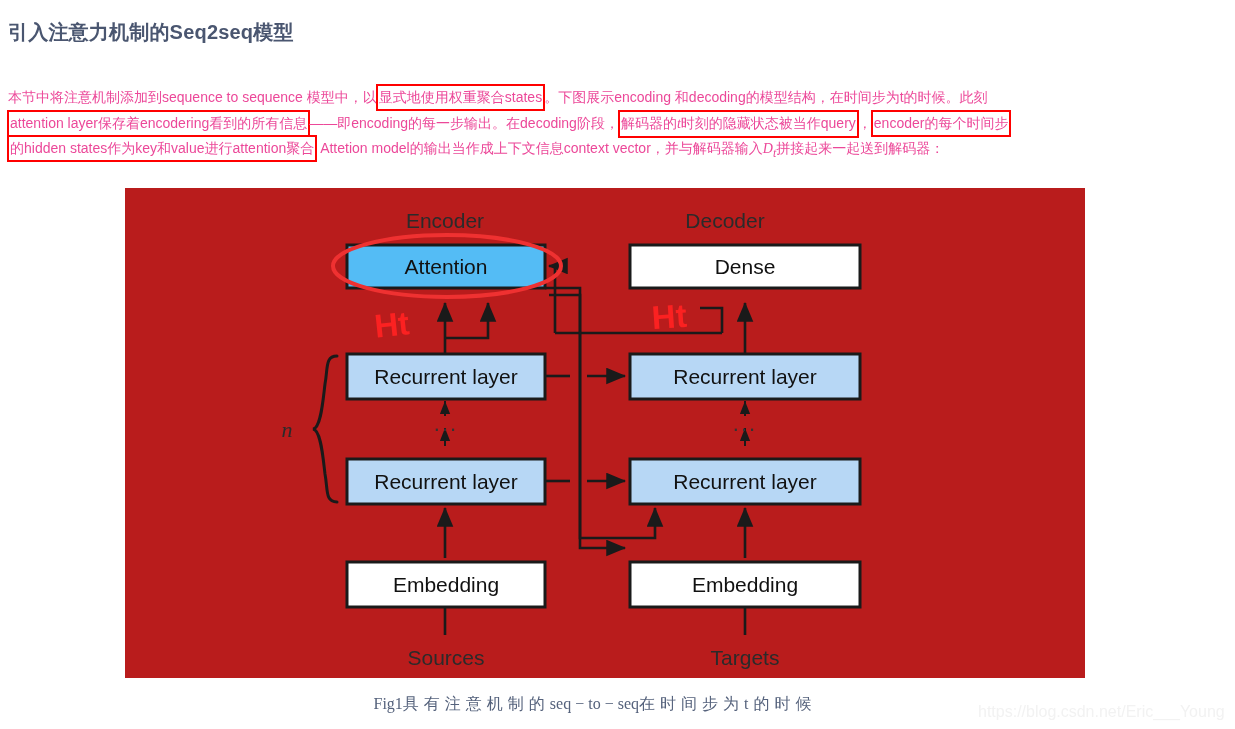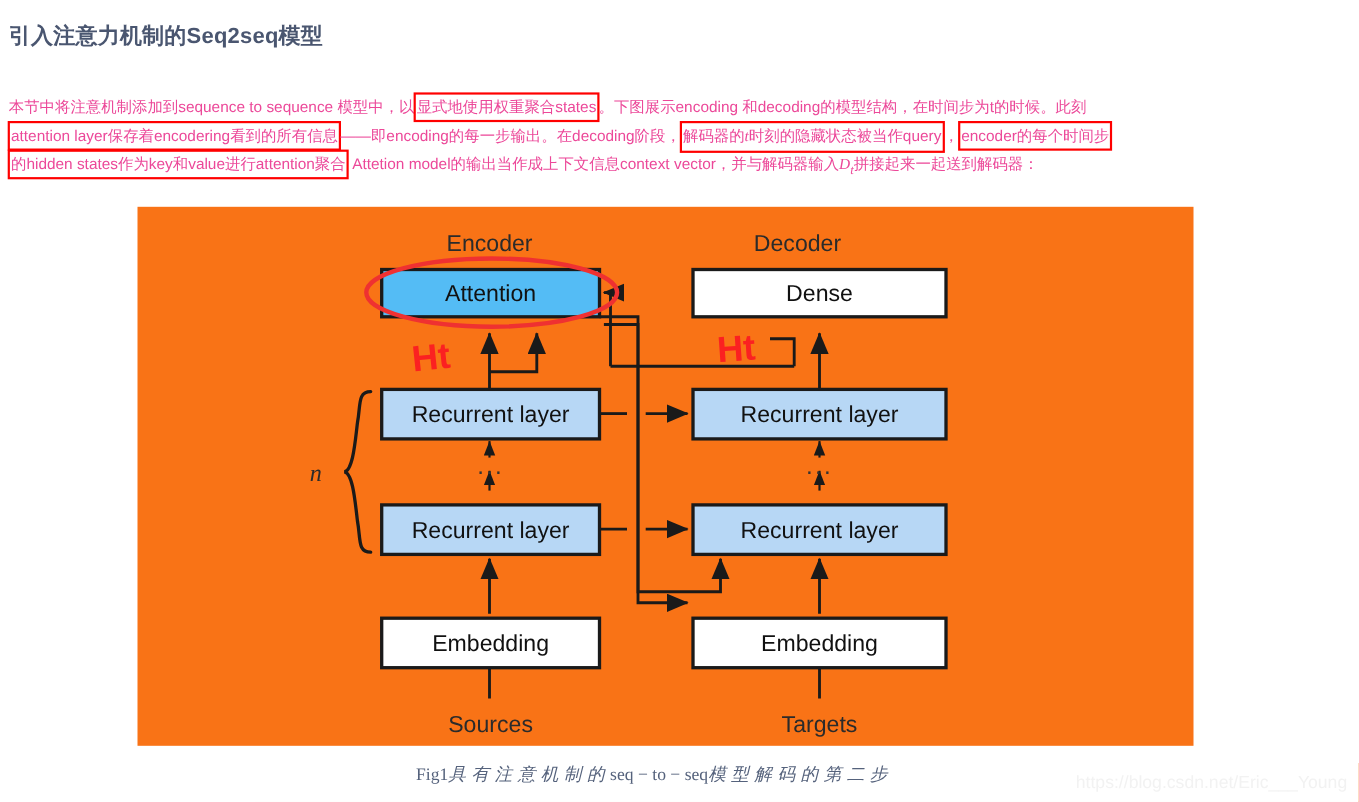"Encoder" #figure-panel { background: #f97316 -> #b91c1c }
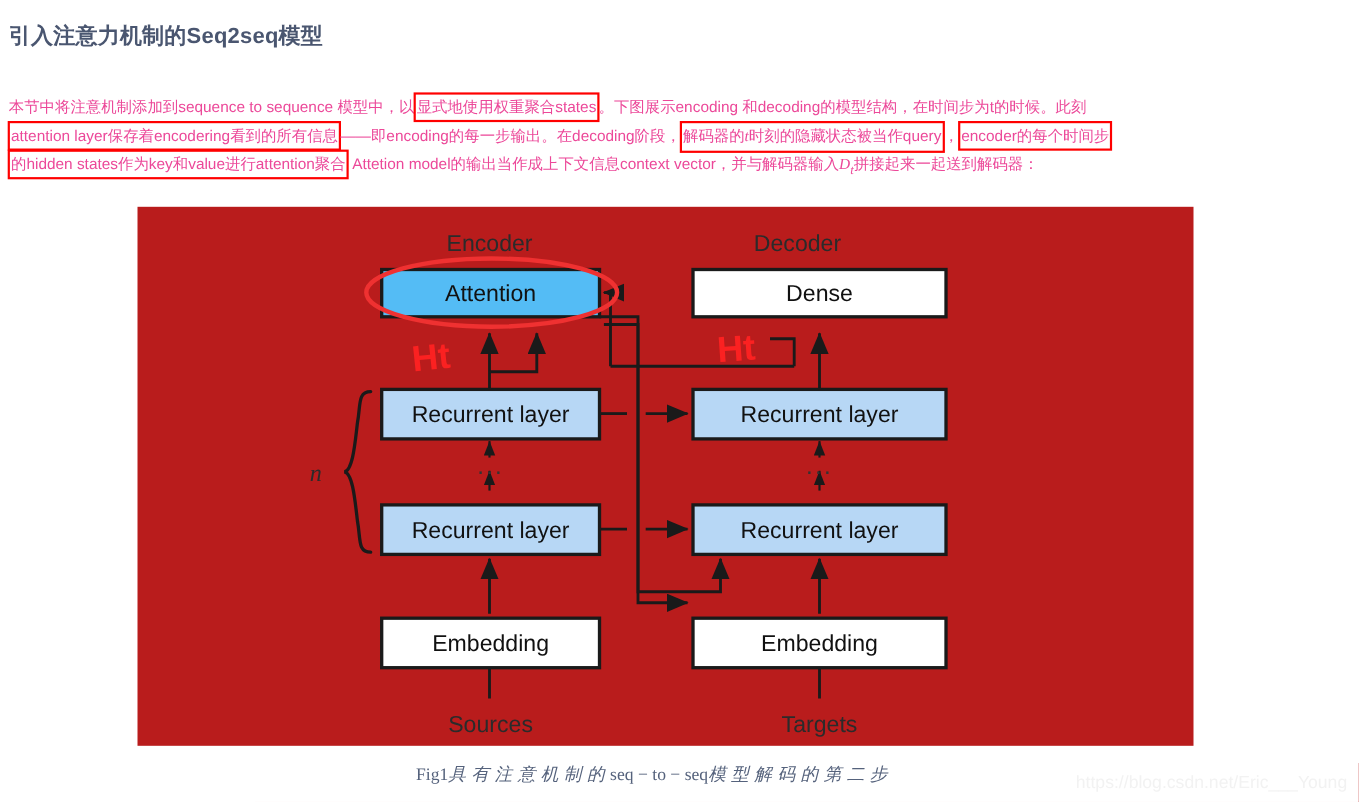"具有注意机制的" #figure-caption .cjk-sp { font-style: italic -> none }
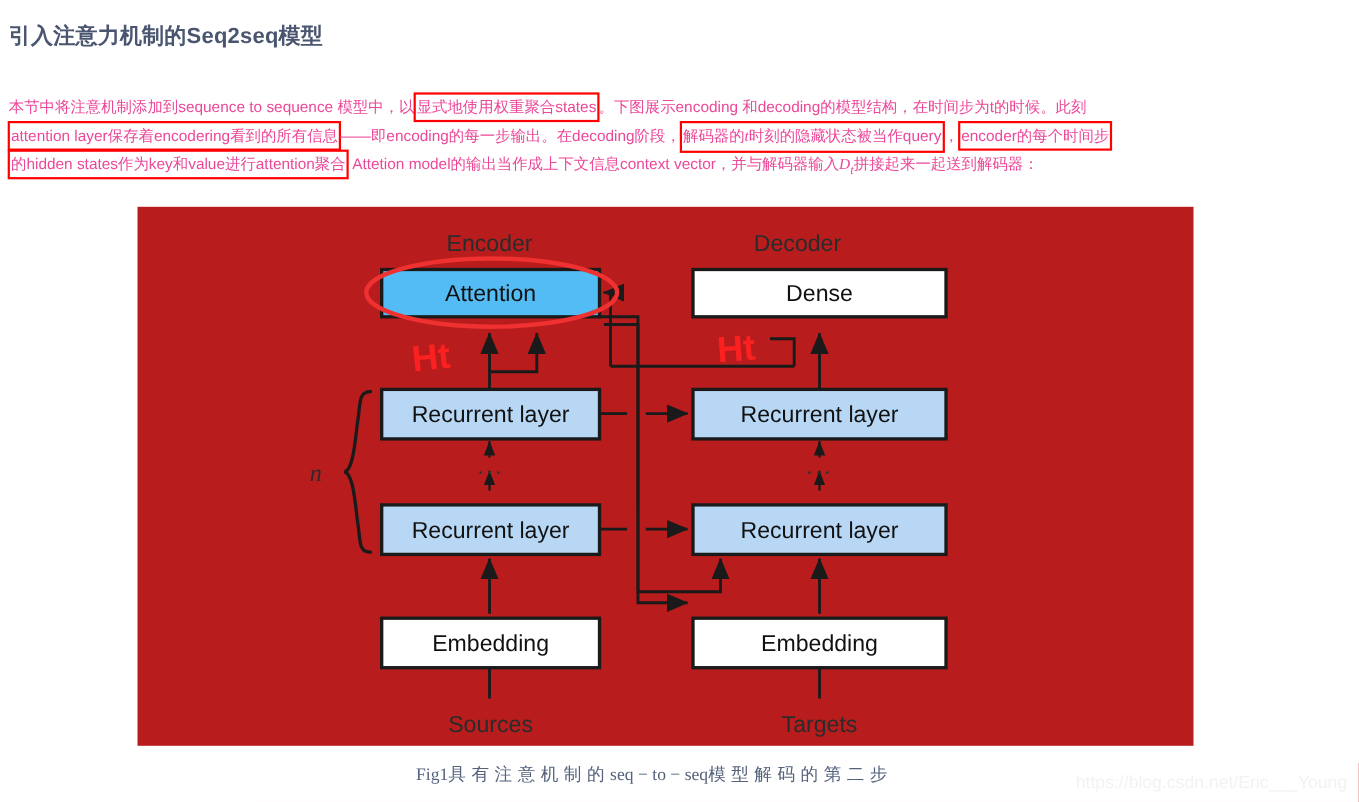"模型解码的第二步" span.cjk-sp { text: 模型解码的第二步 -> 在时间步为t的时候 }
